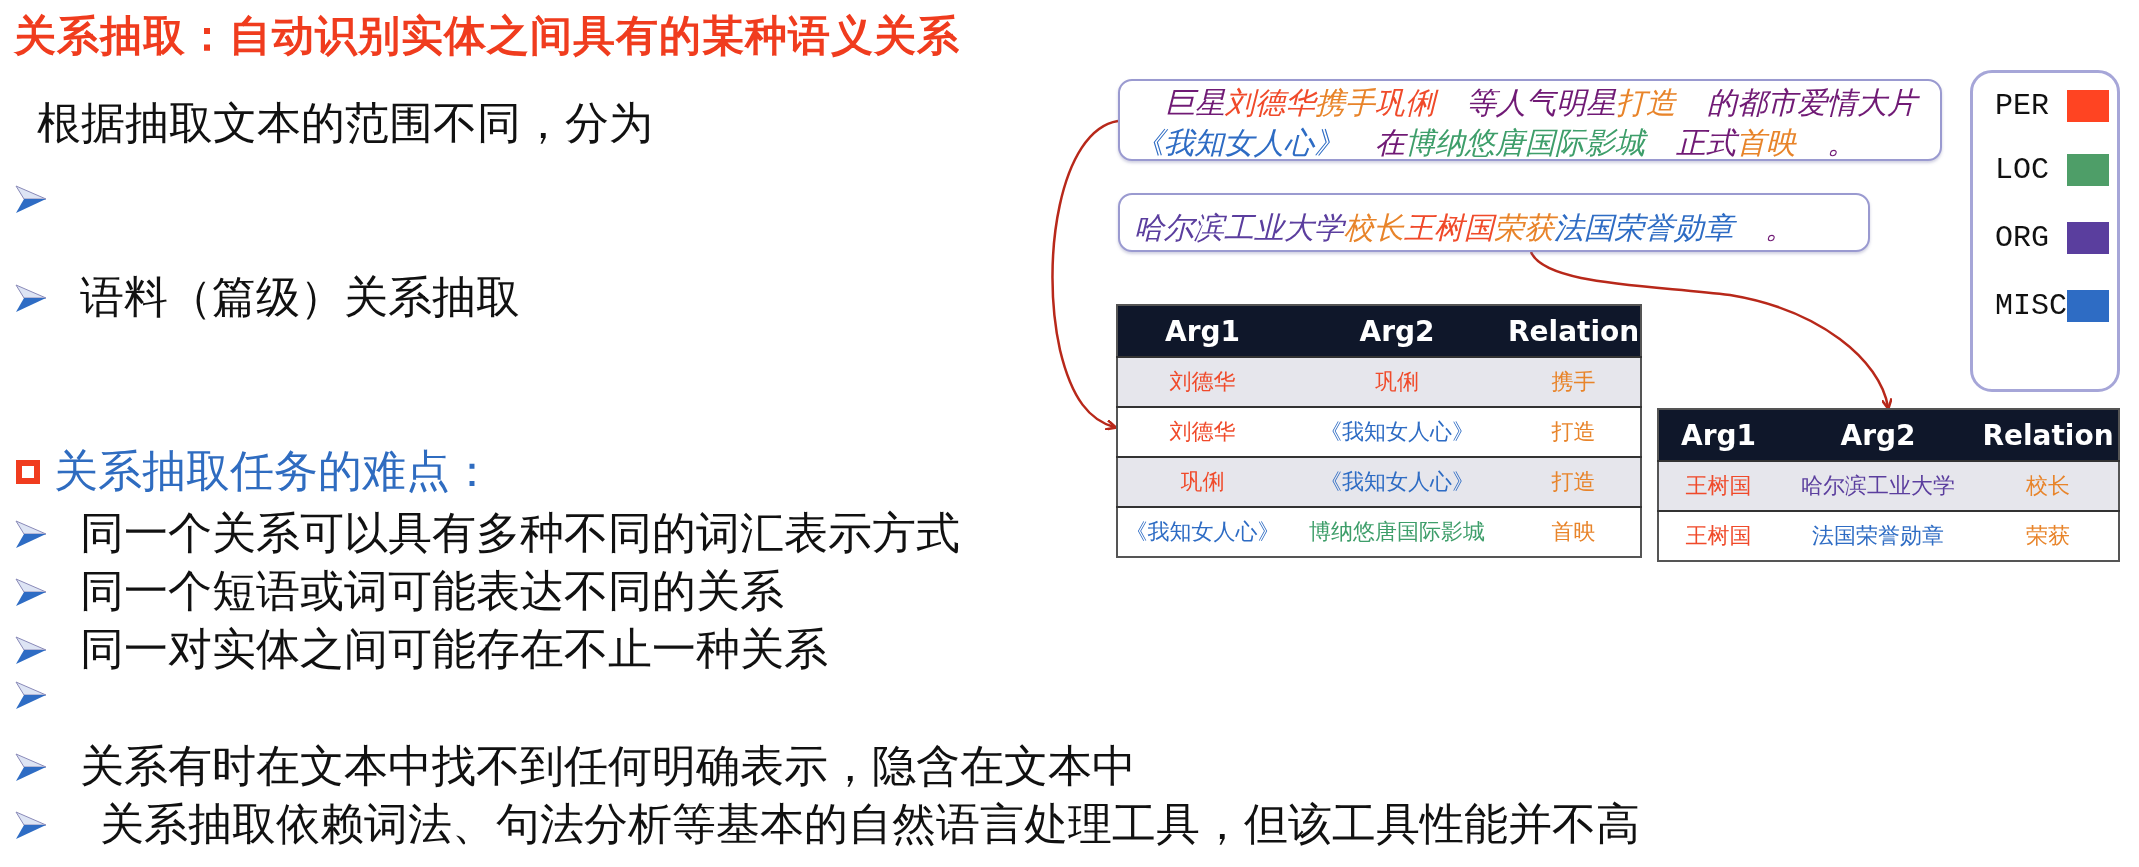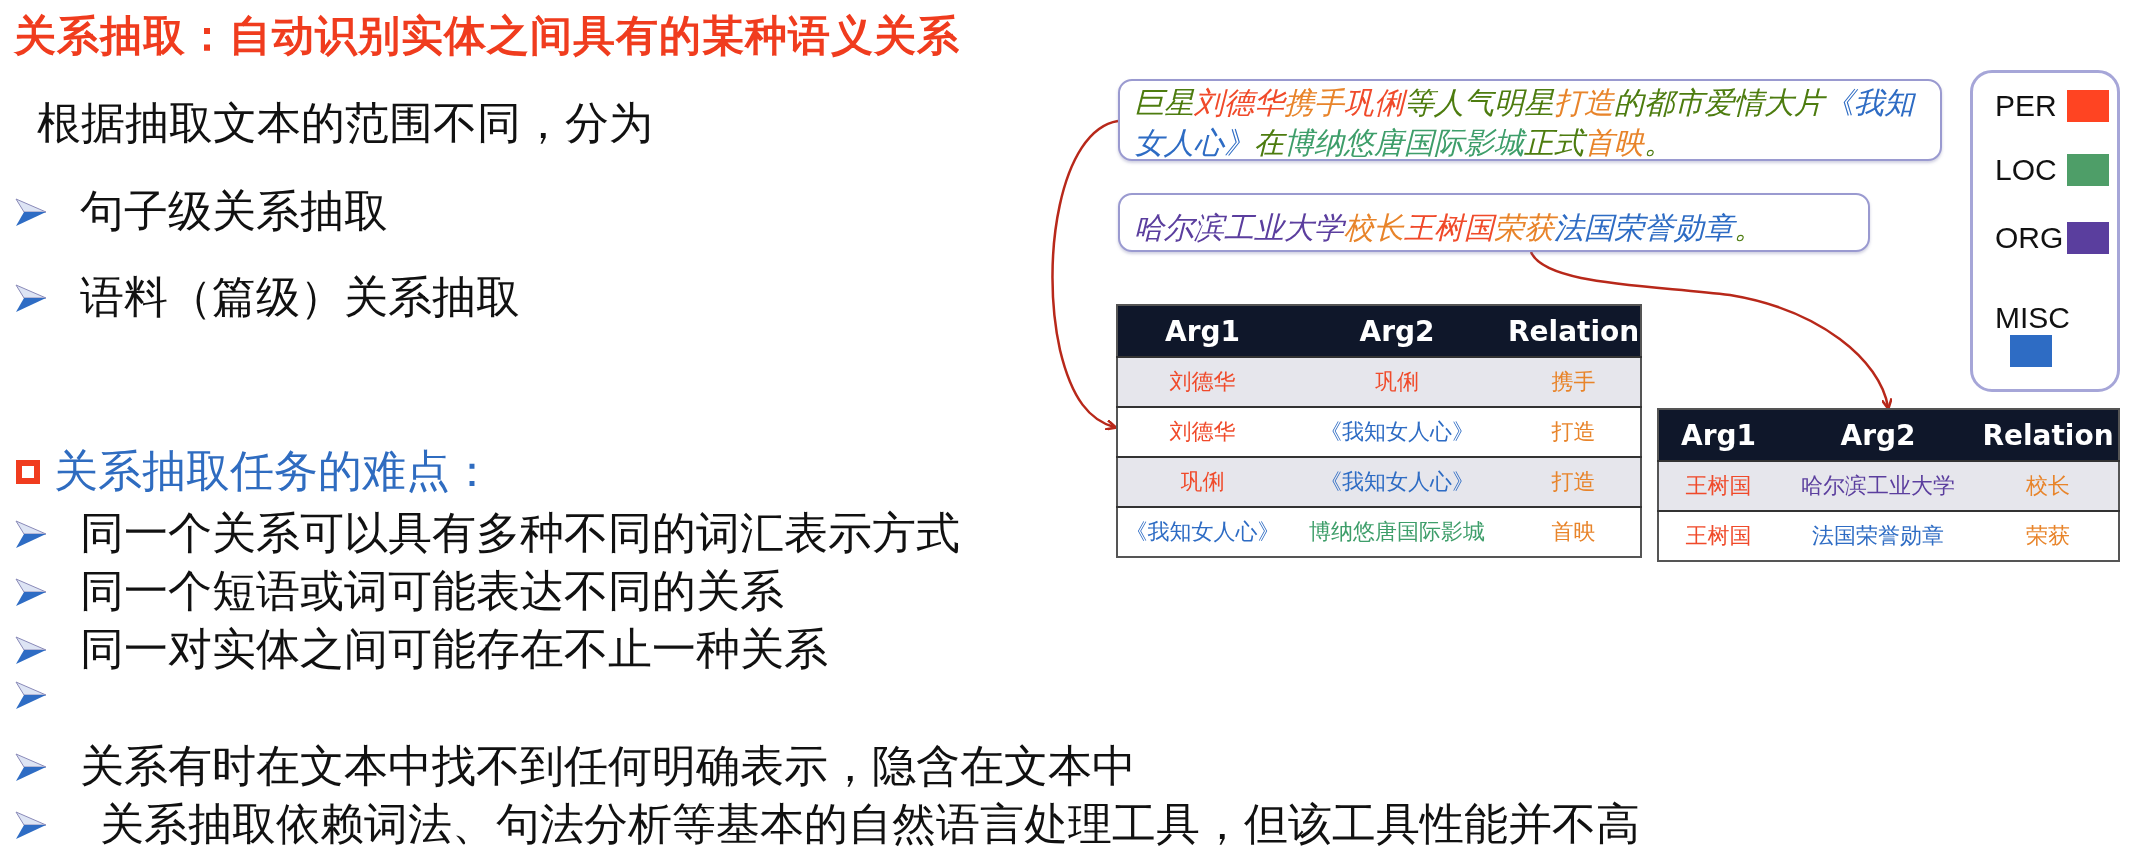"巨星" .plain { color: #4d7c0f -> #701a75; margin-left: none -> 31px }
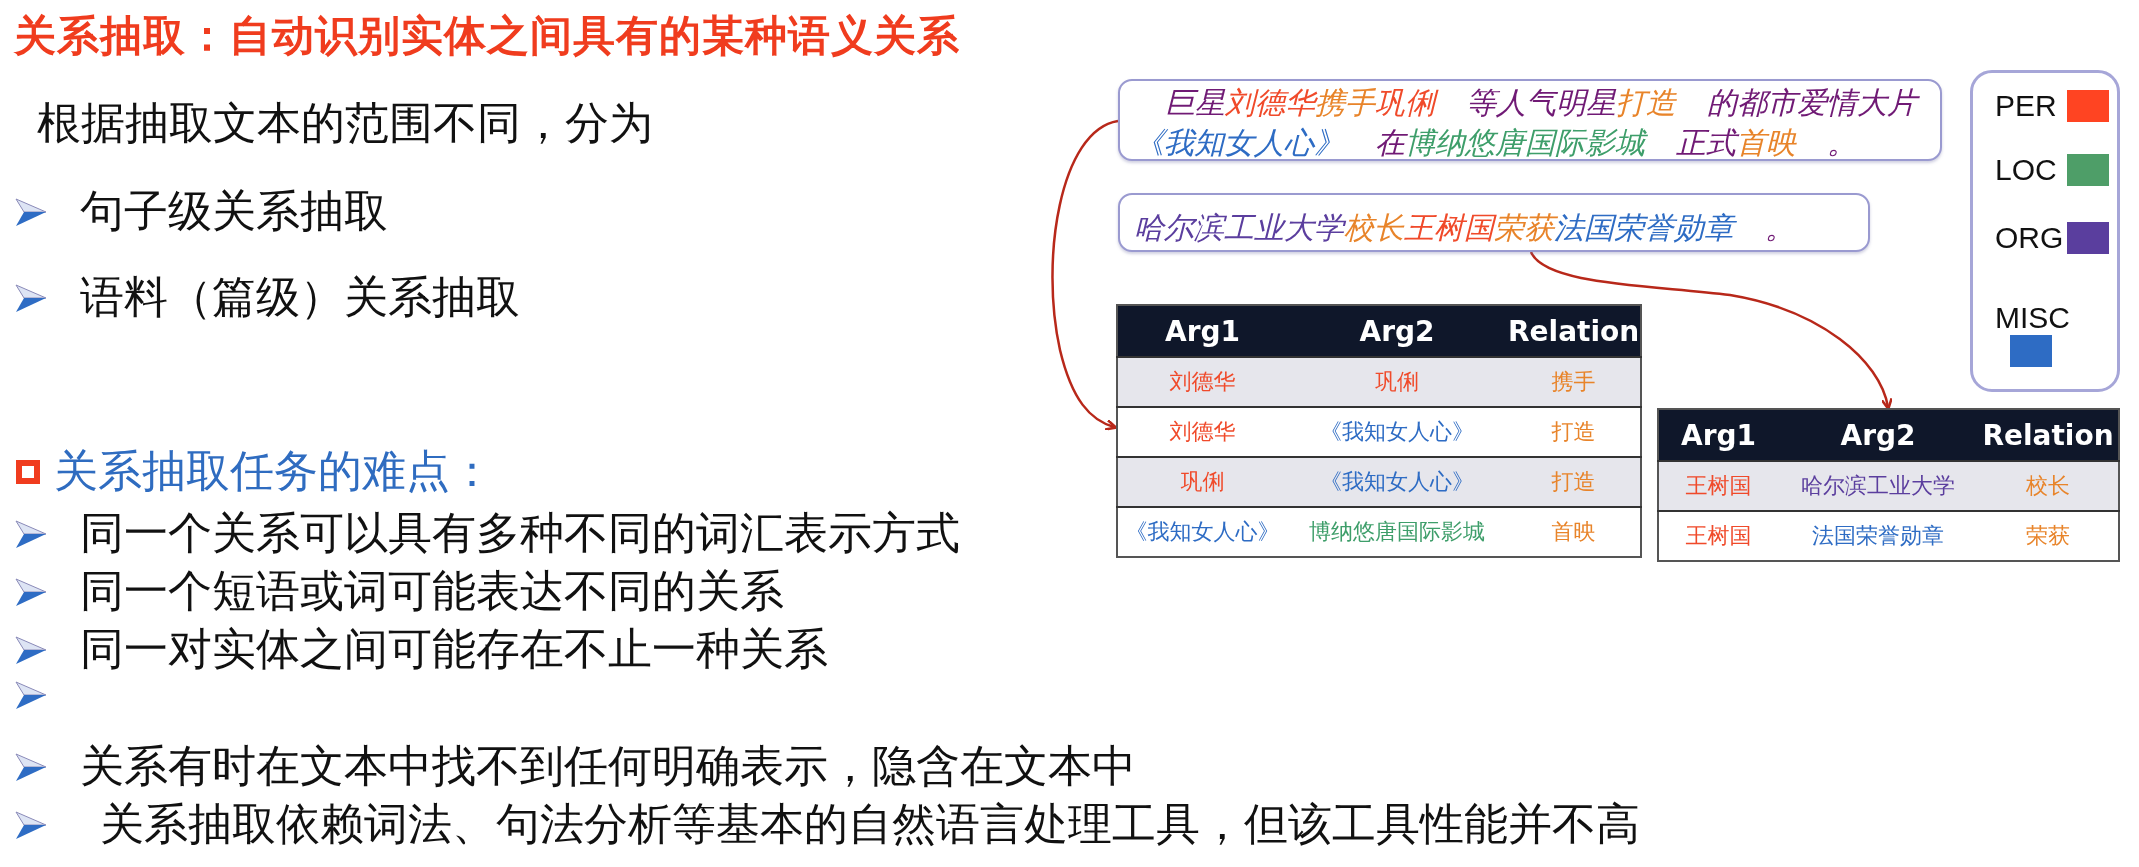"PER" .leg-lbl { font-family: Liberation Sans, sans-serif -> Liberation Mono, monospace }
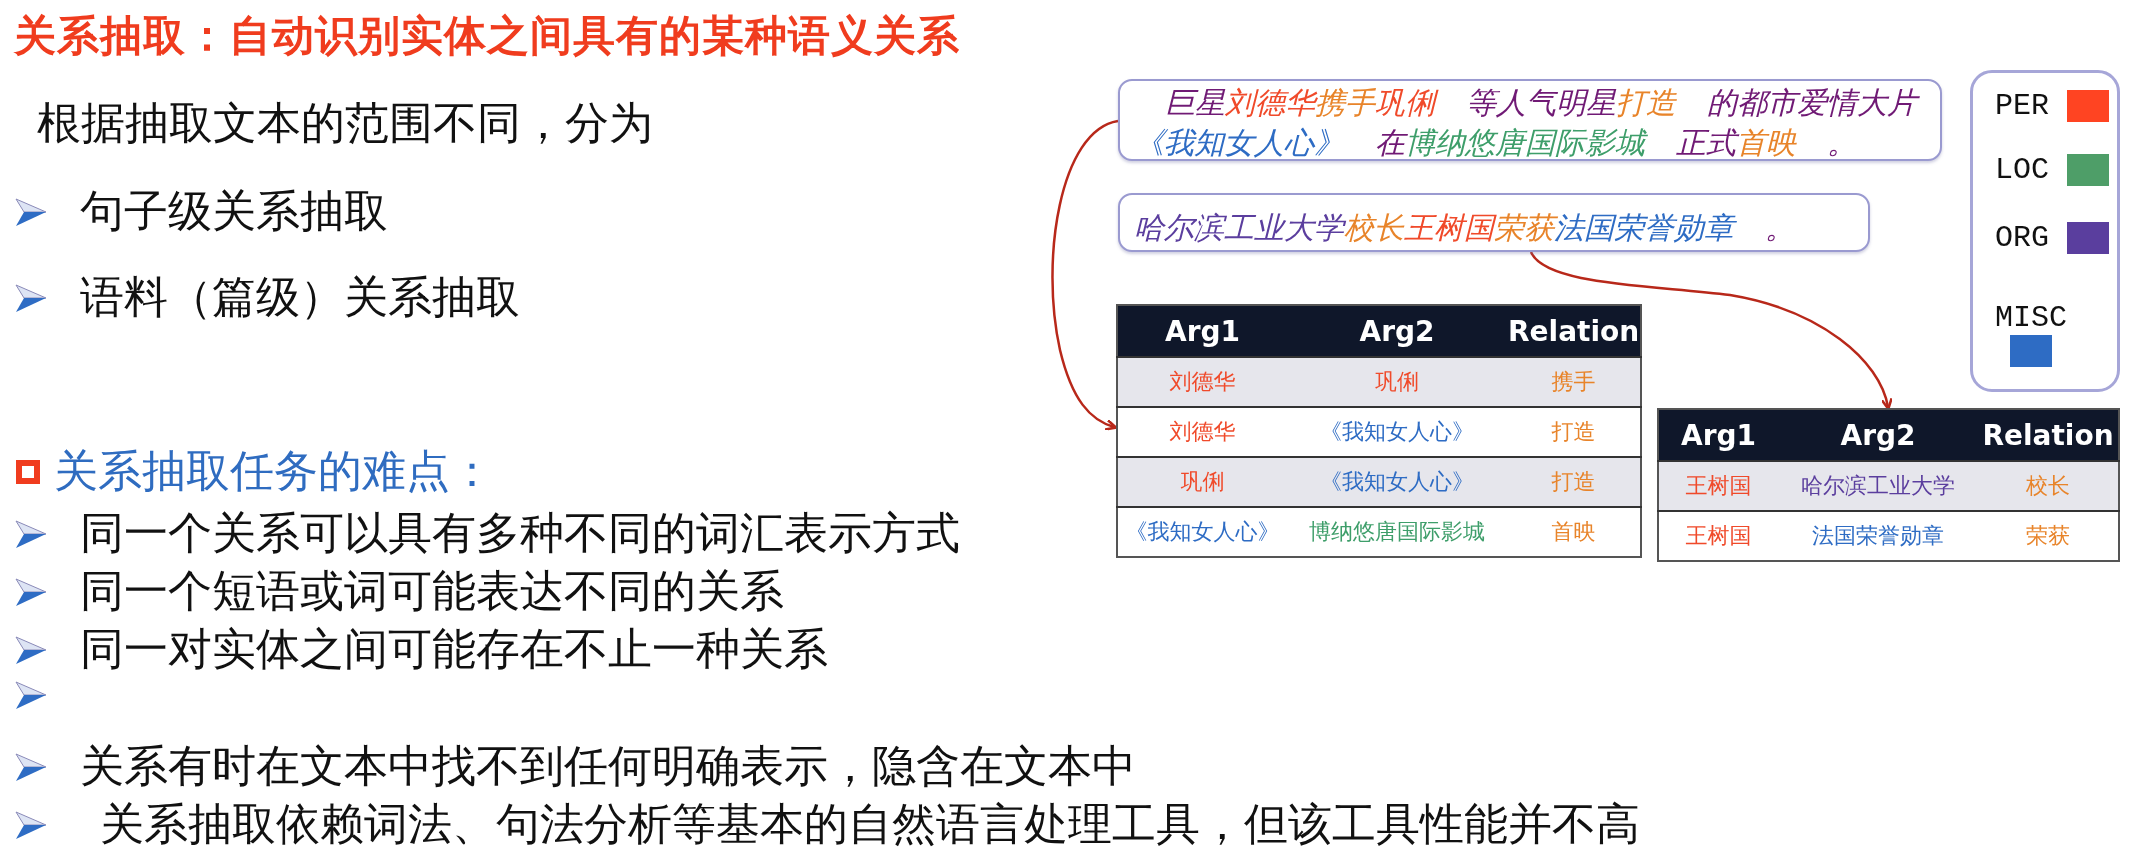"句子级关系抽取" span.lbl { html: <span>句子级关系抽取</span> -> none }
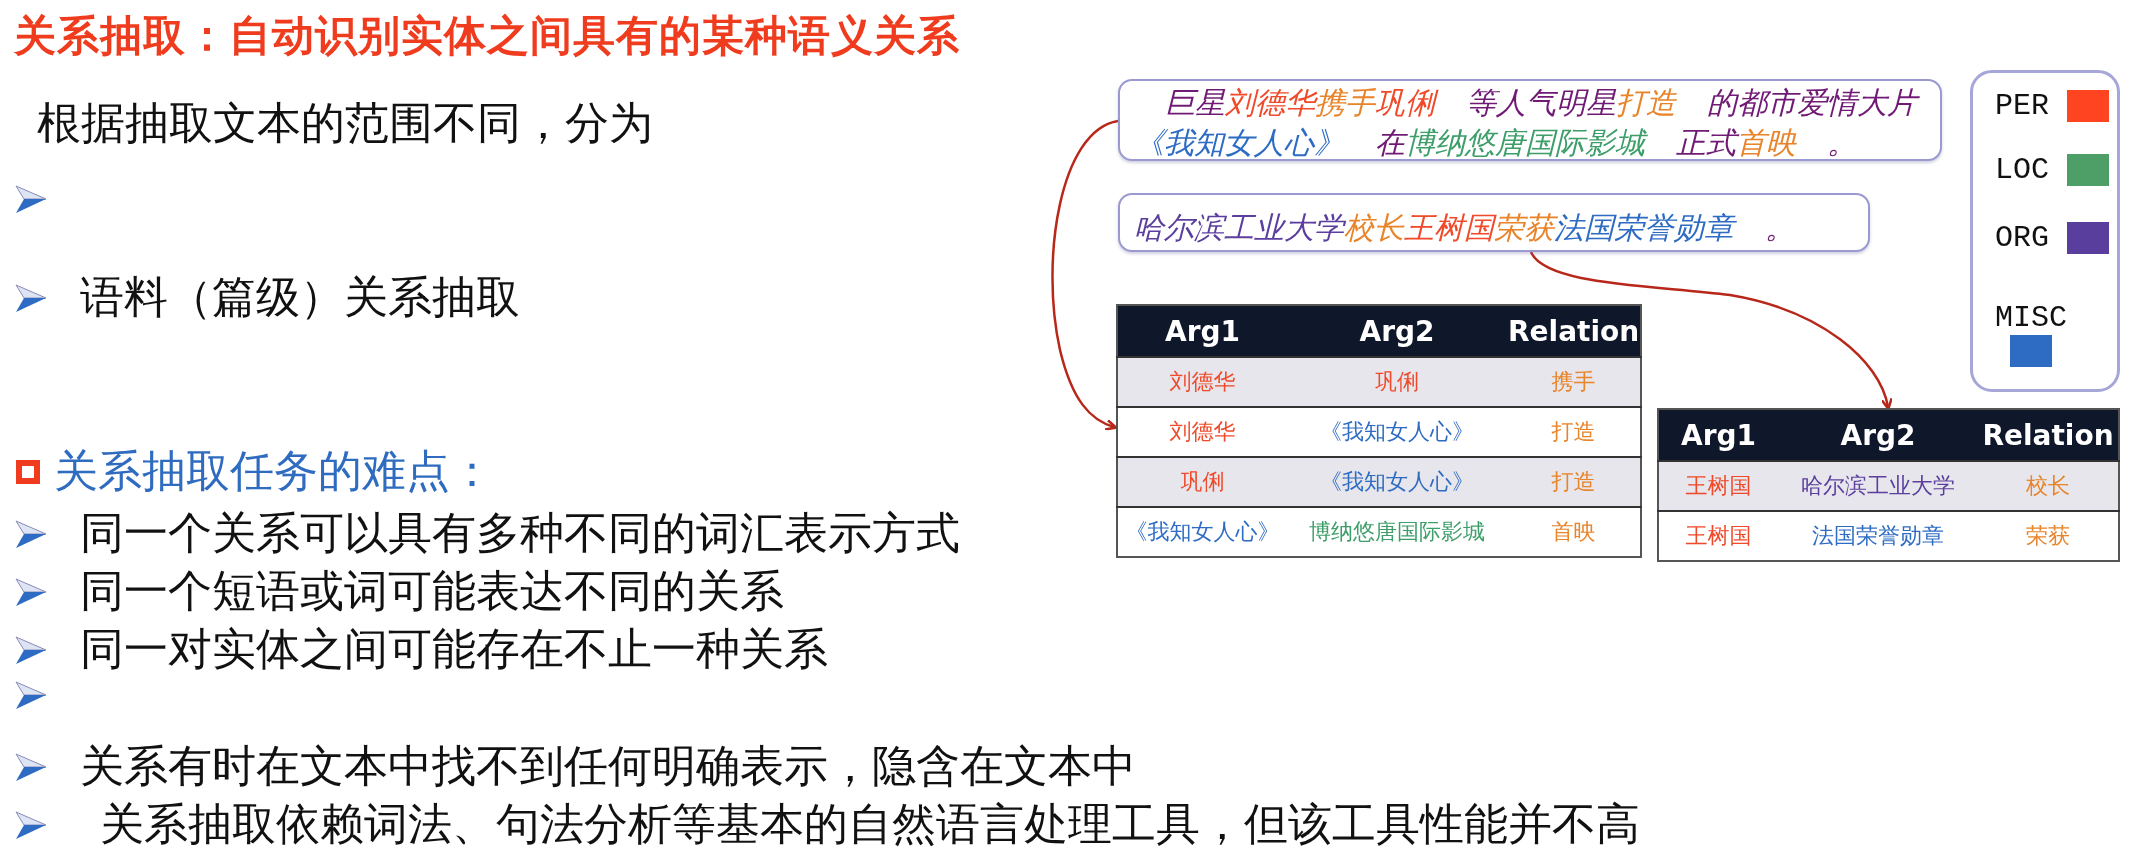"MISC" div.leg-item { flex-direction: column -> none; top: 228px -> 216px }
